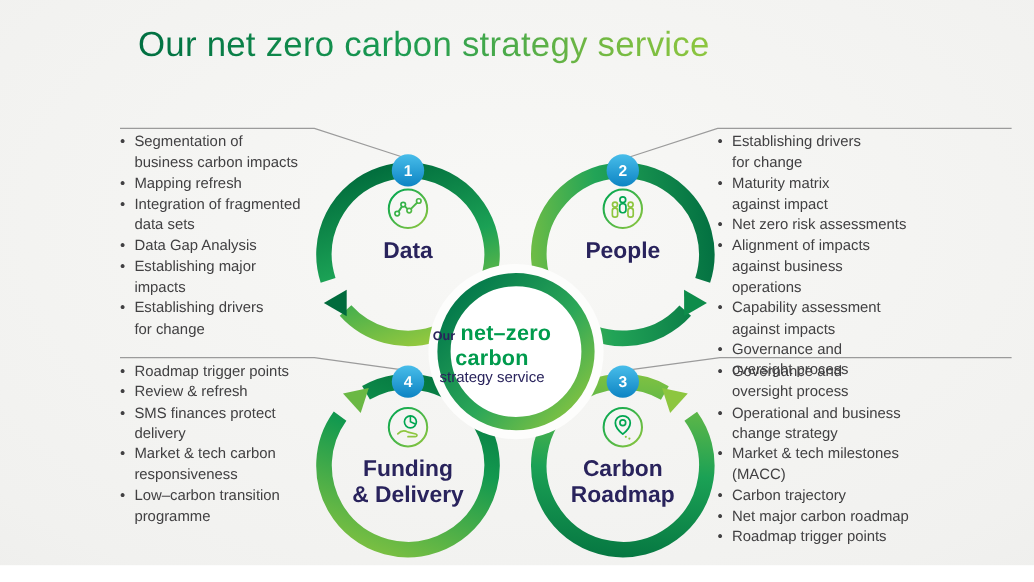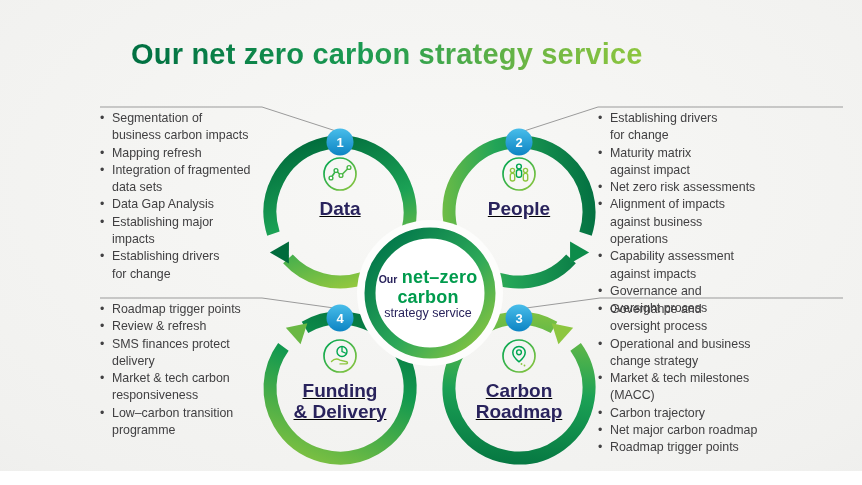"Our net zero carbon strategy" .title { font-weight: 700 -> 400; margin: 16px -> 0 }
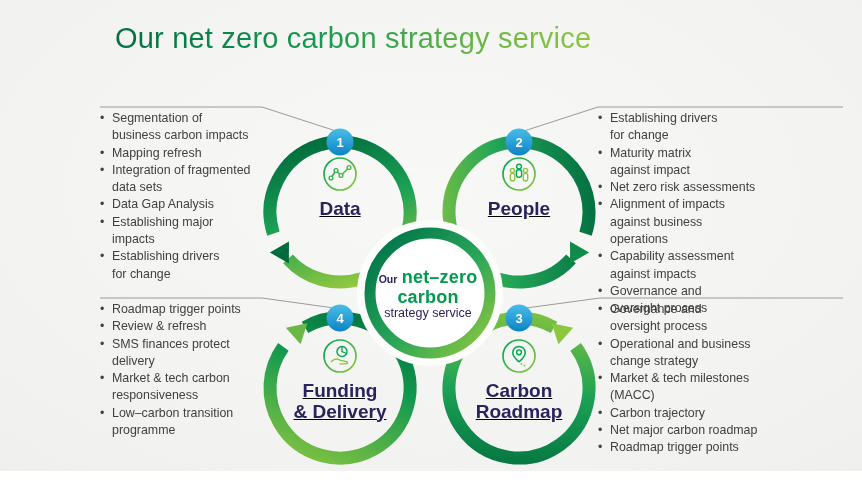"Data" .circle-content { text-decoration: underline -> none }
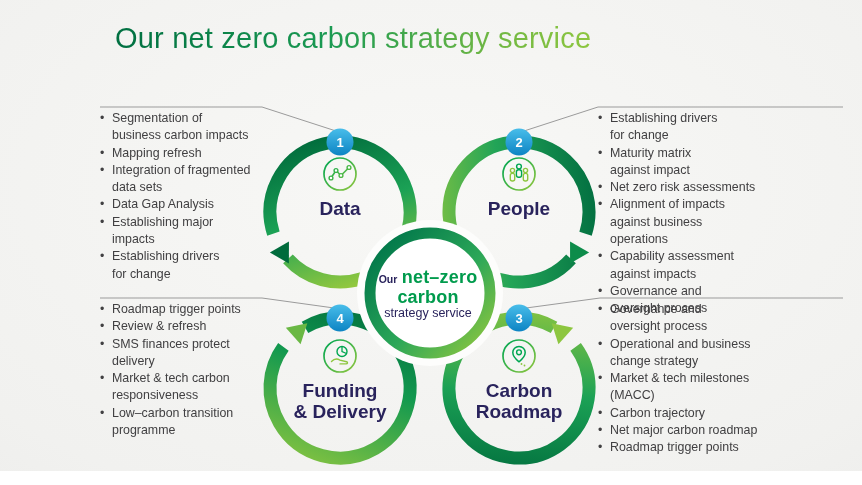"Our net–zero" .center-text { left: 366px -> 348px }
